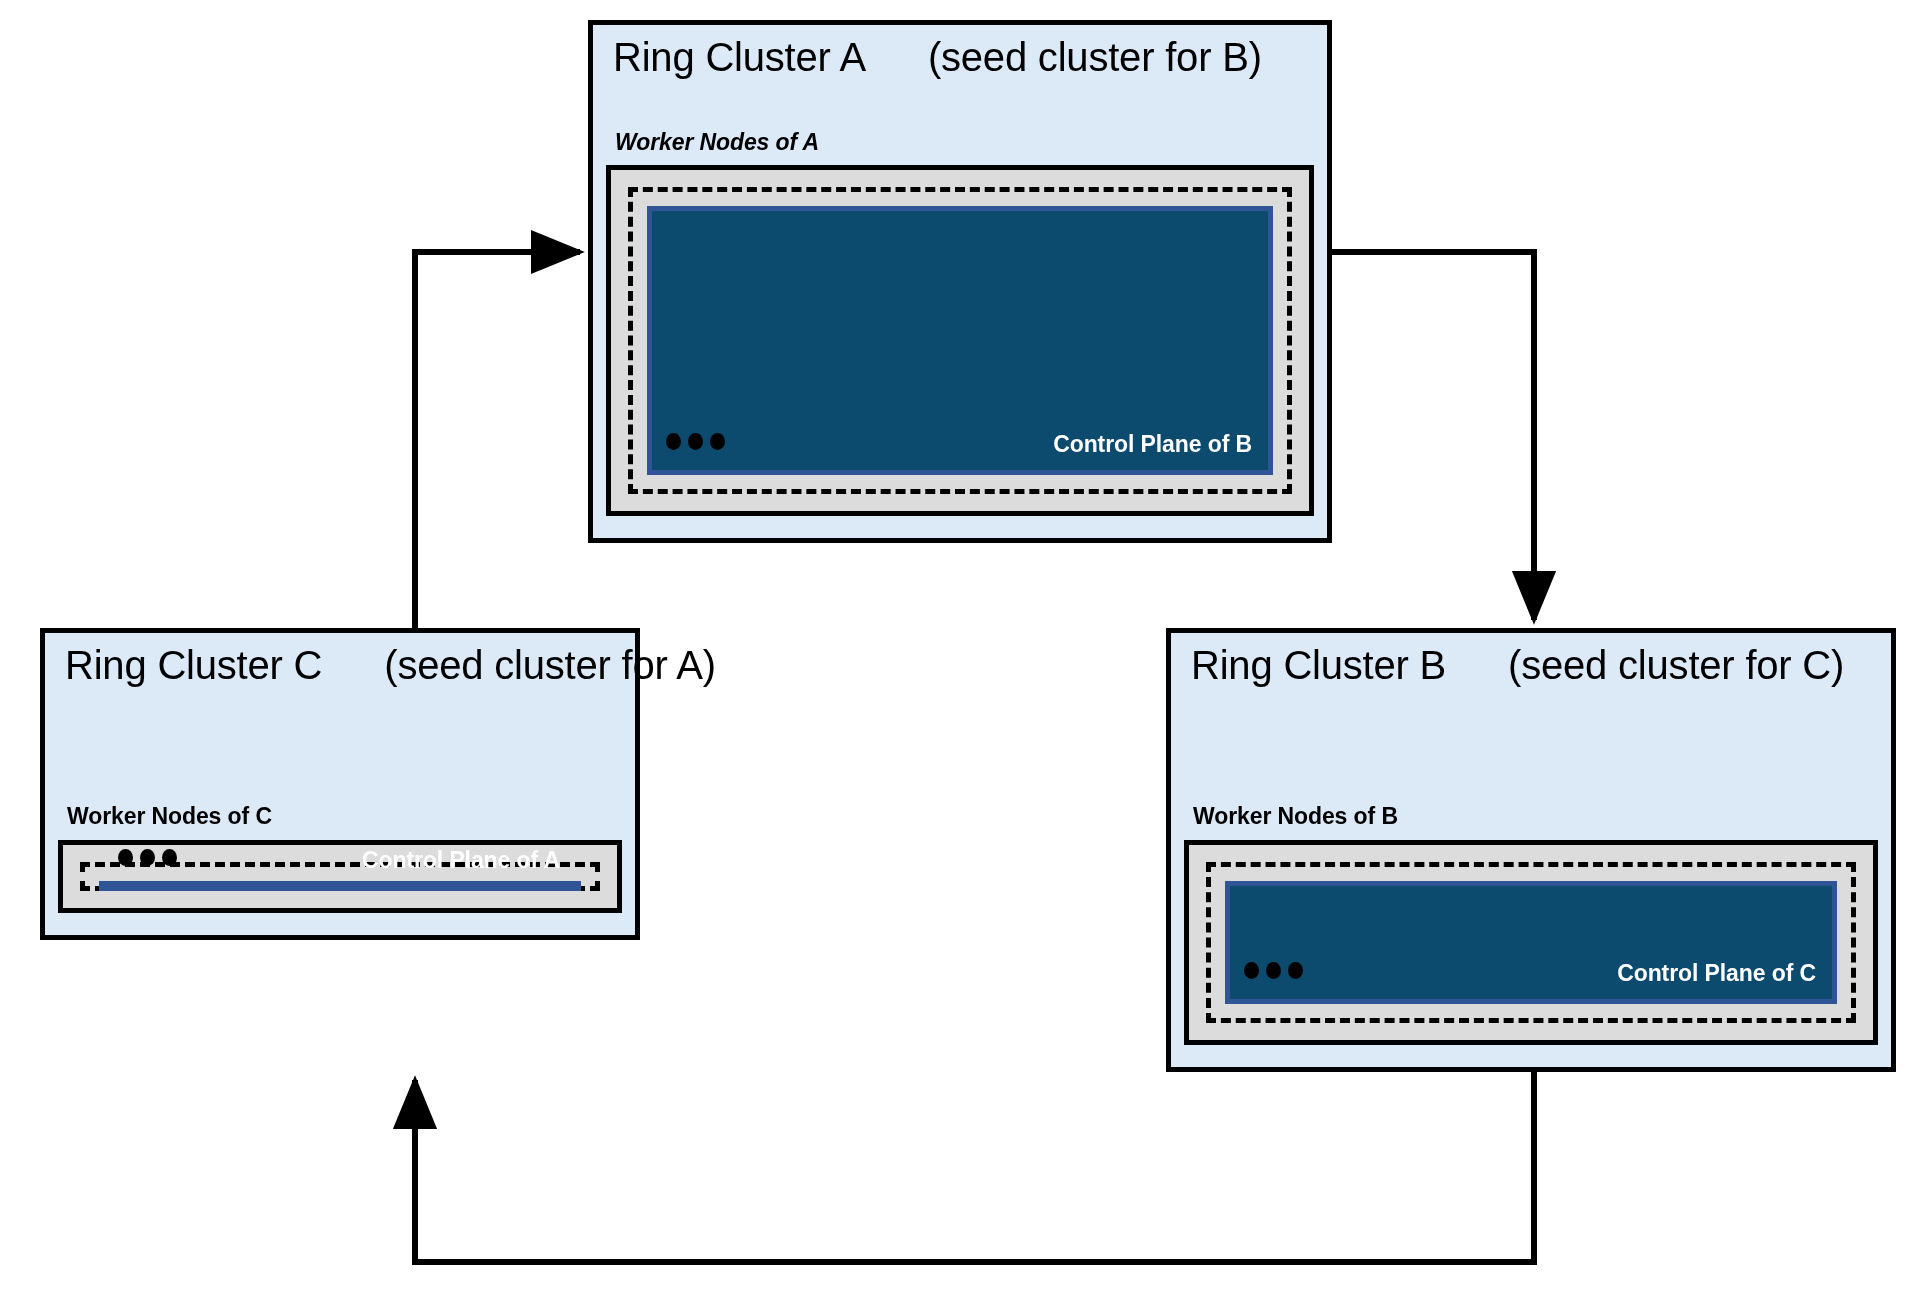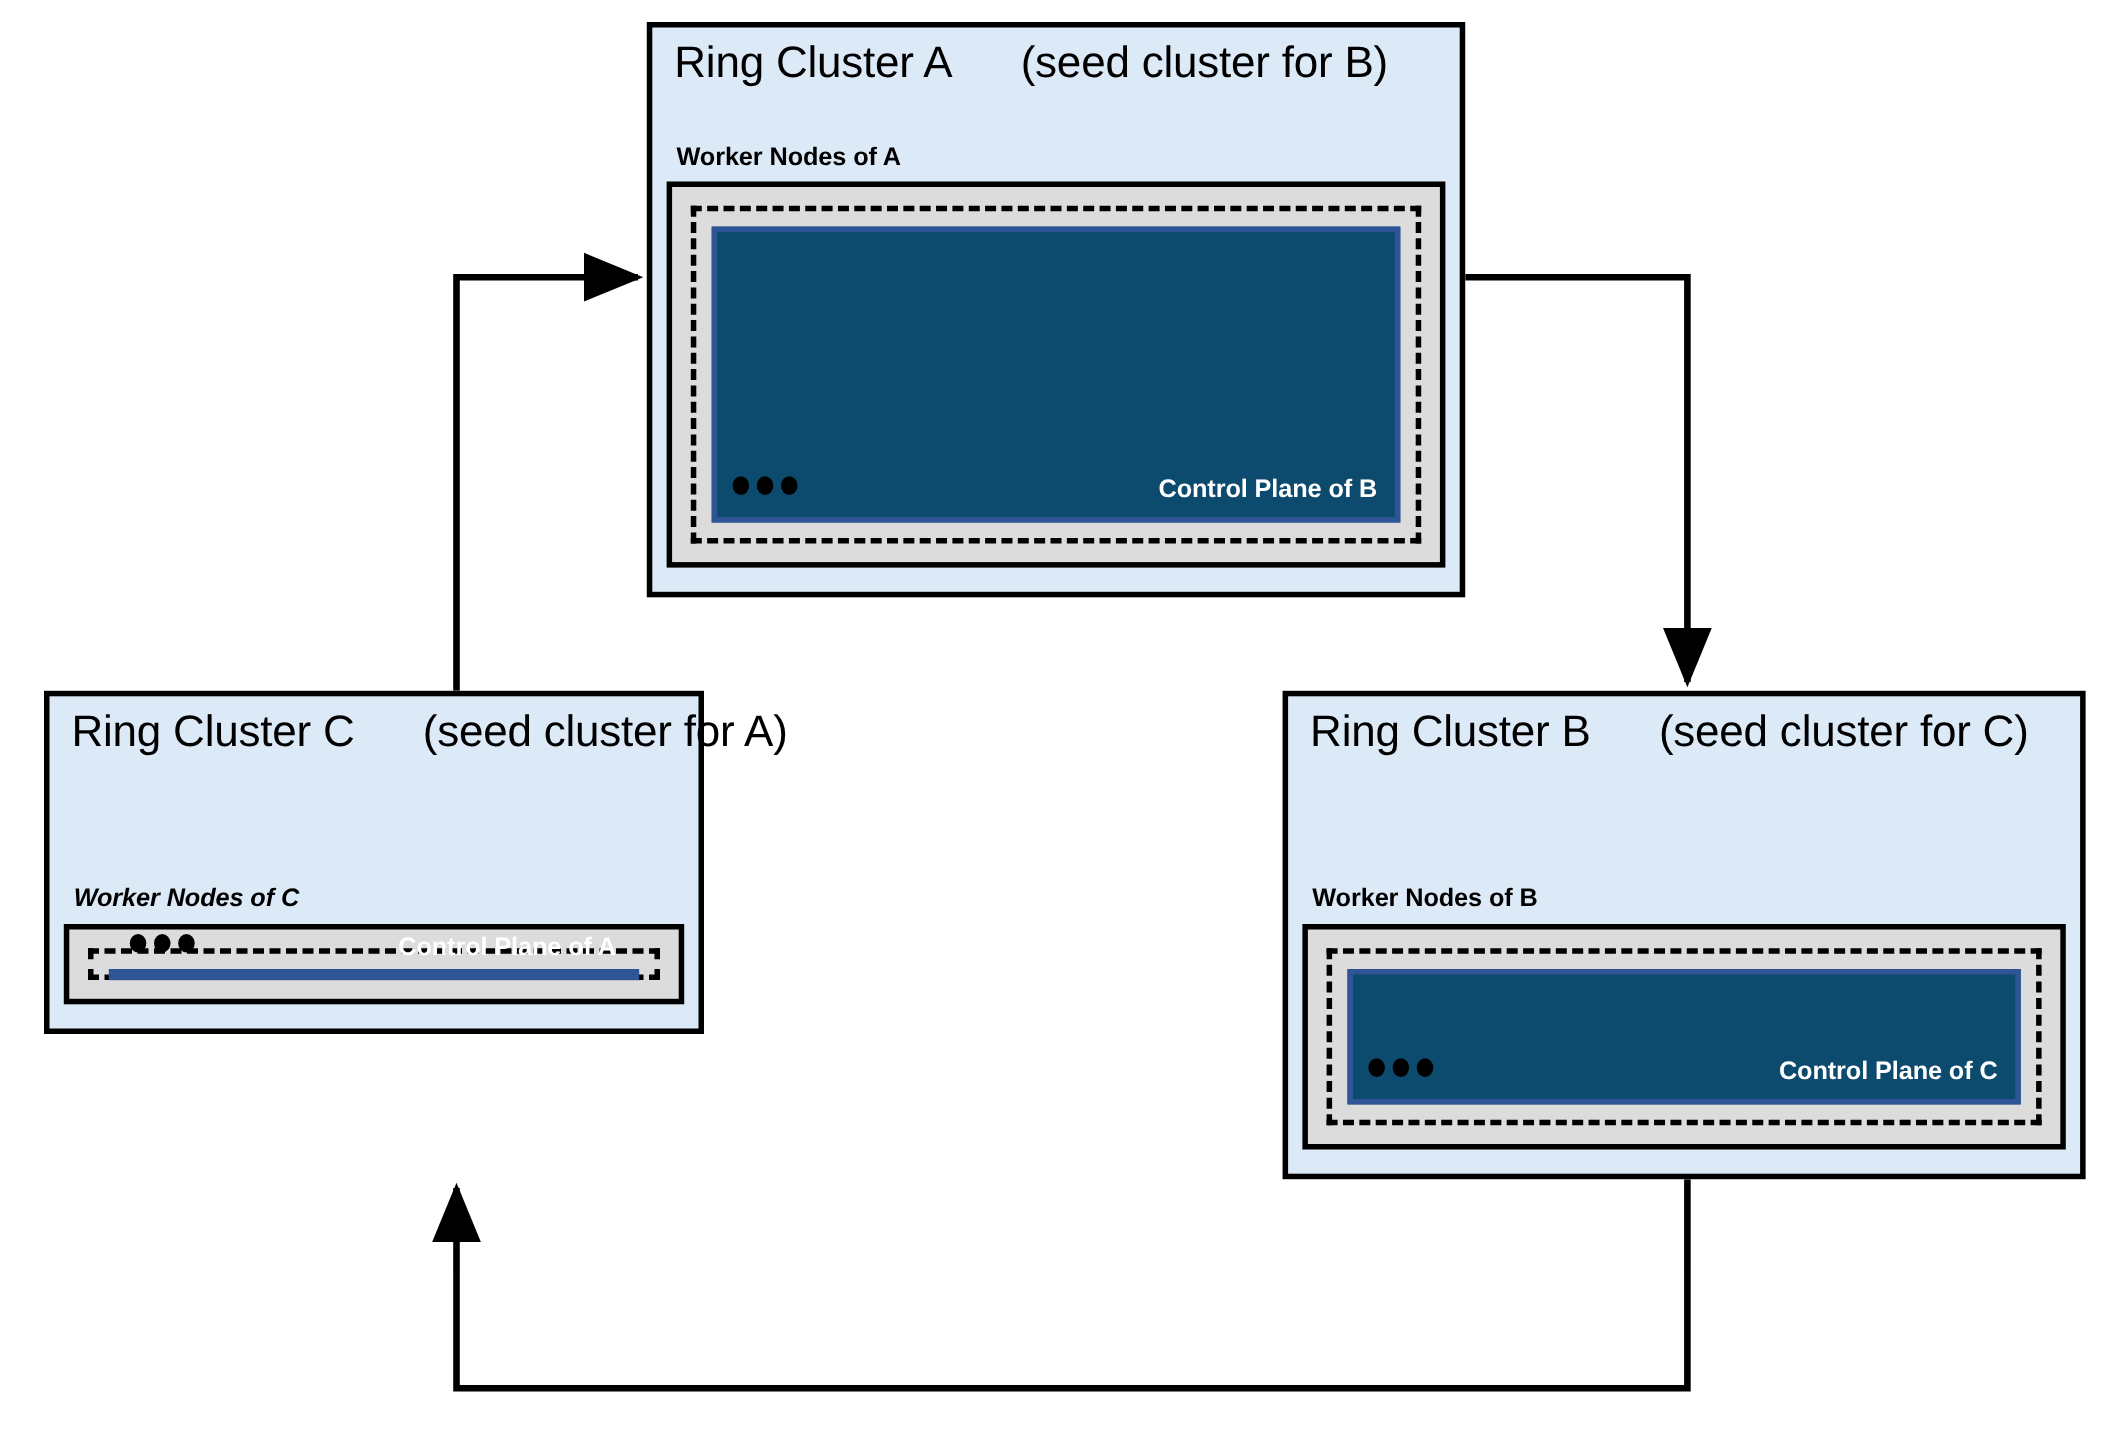"Worker Nodes of A" #cluster-a .worker-label { font-style: none -> italic }
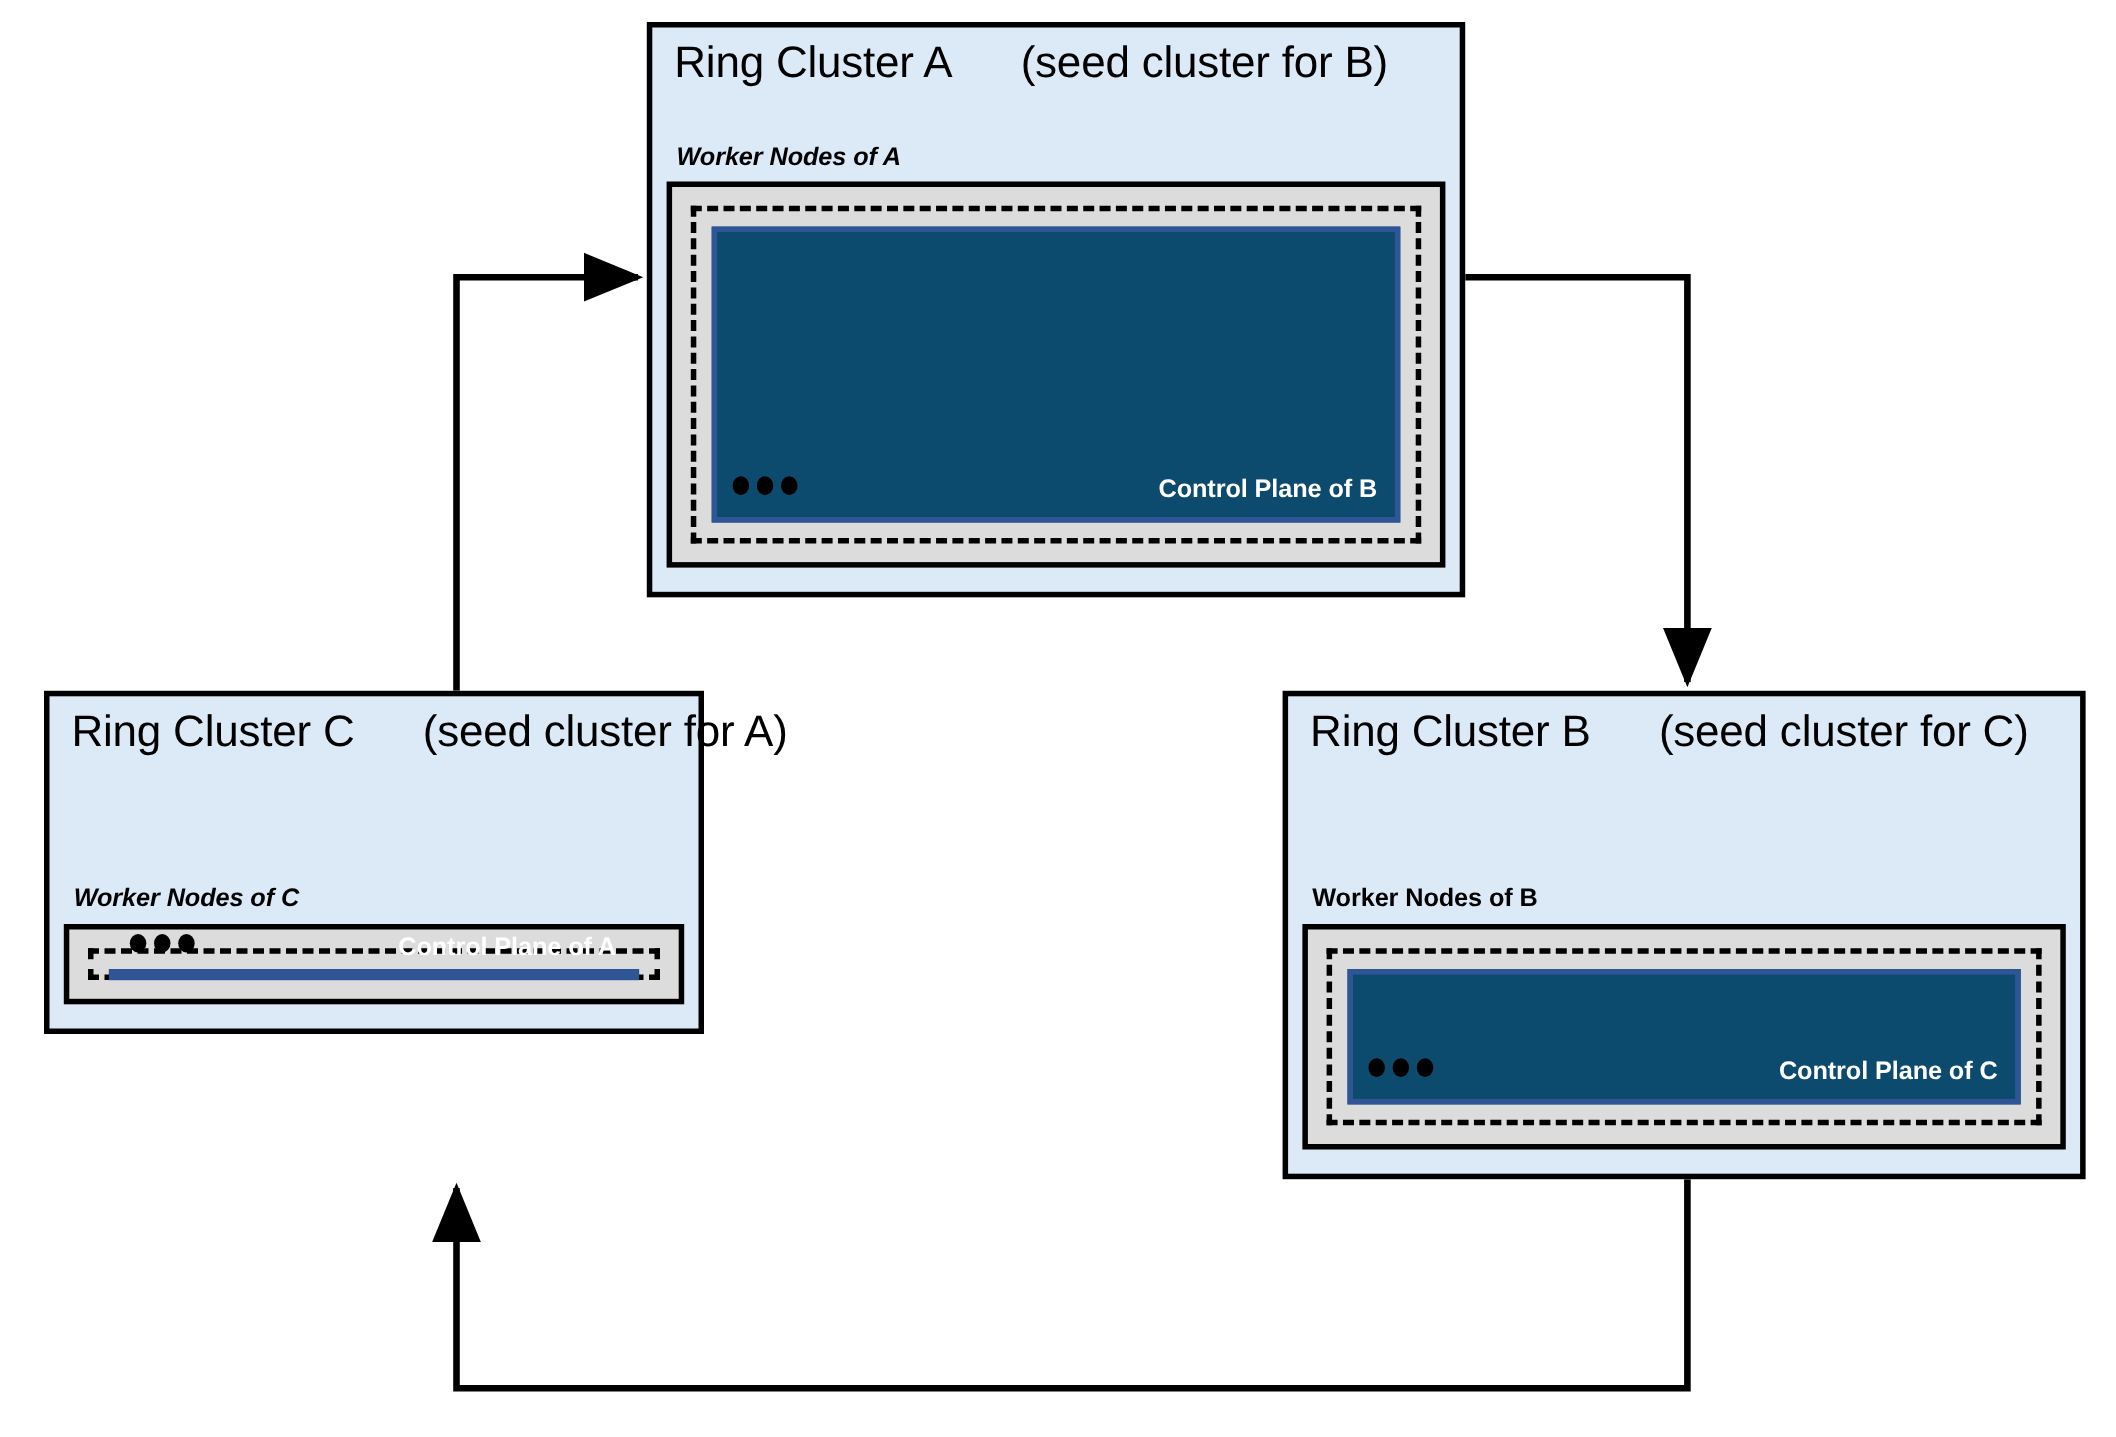"Worker Nodes of C" #cluster-c .worker-label { font-style: italic -> none }
